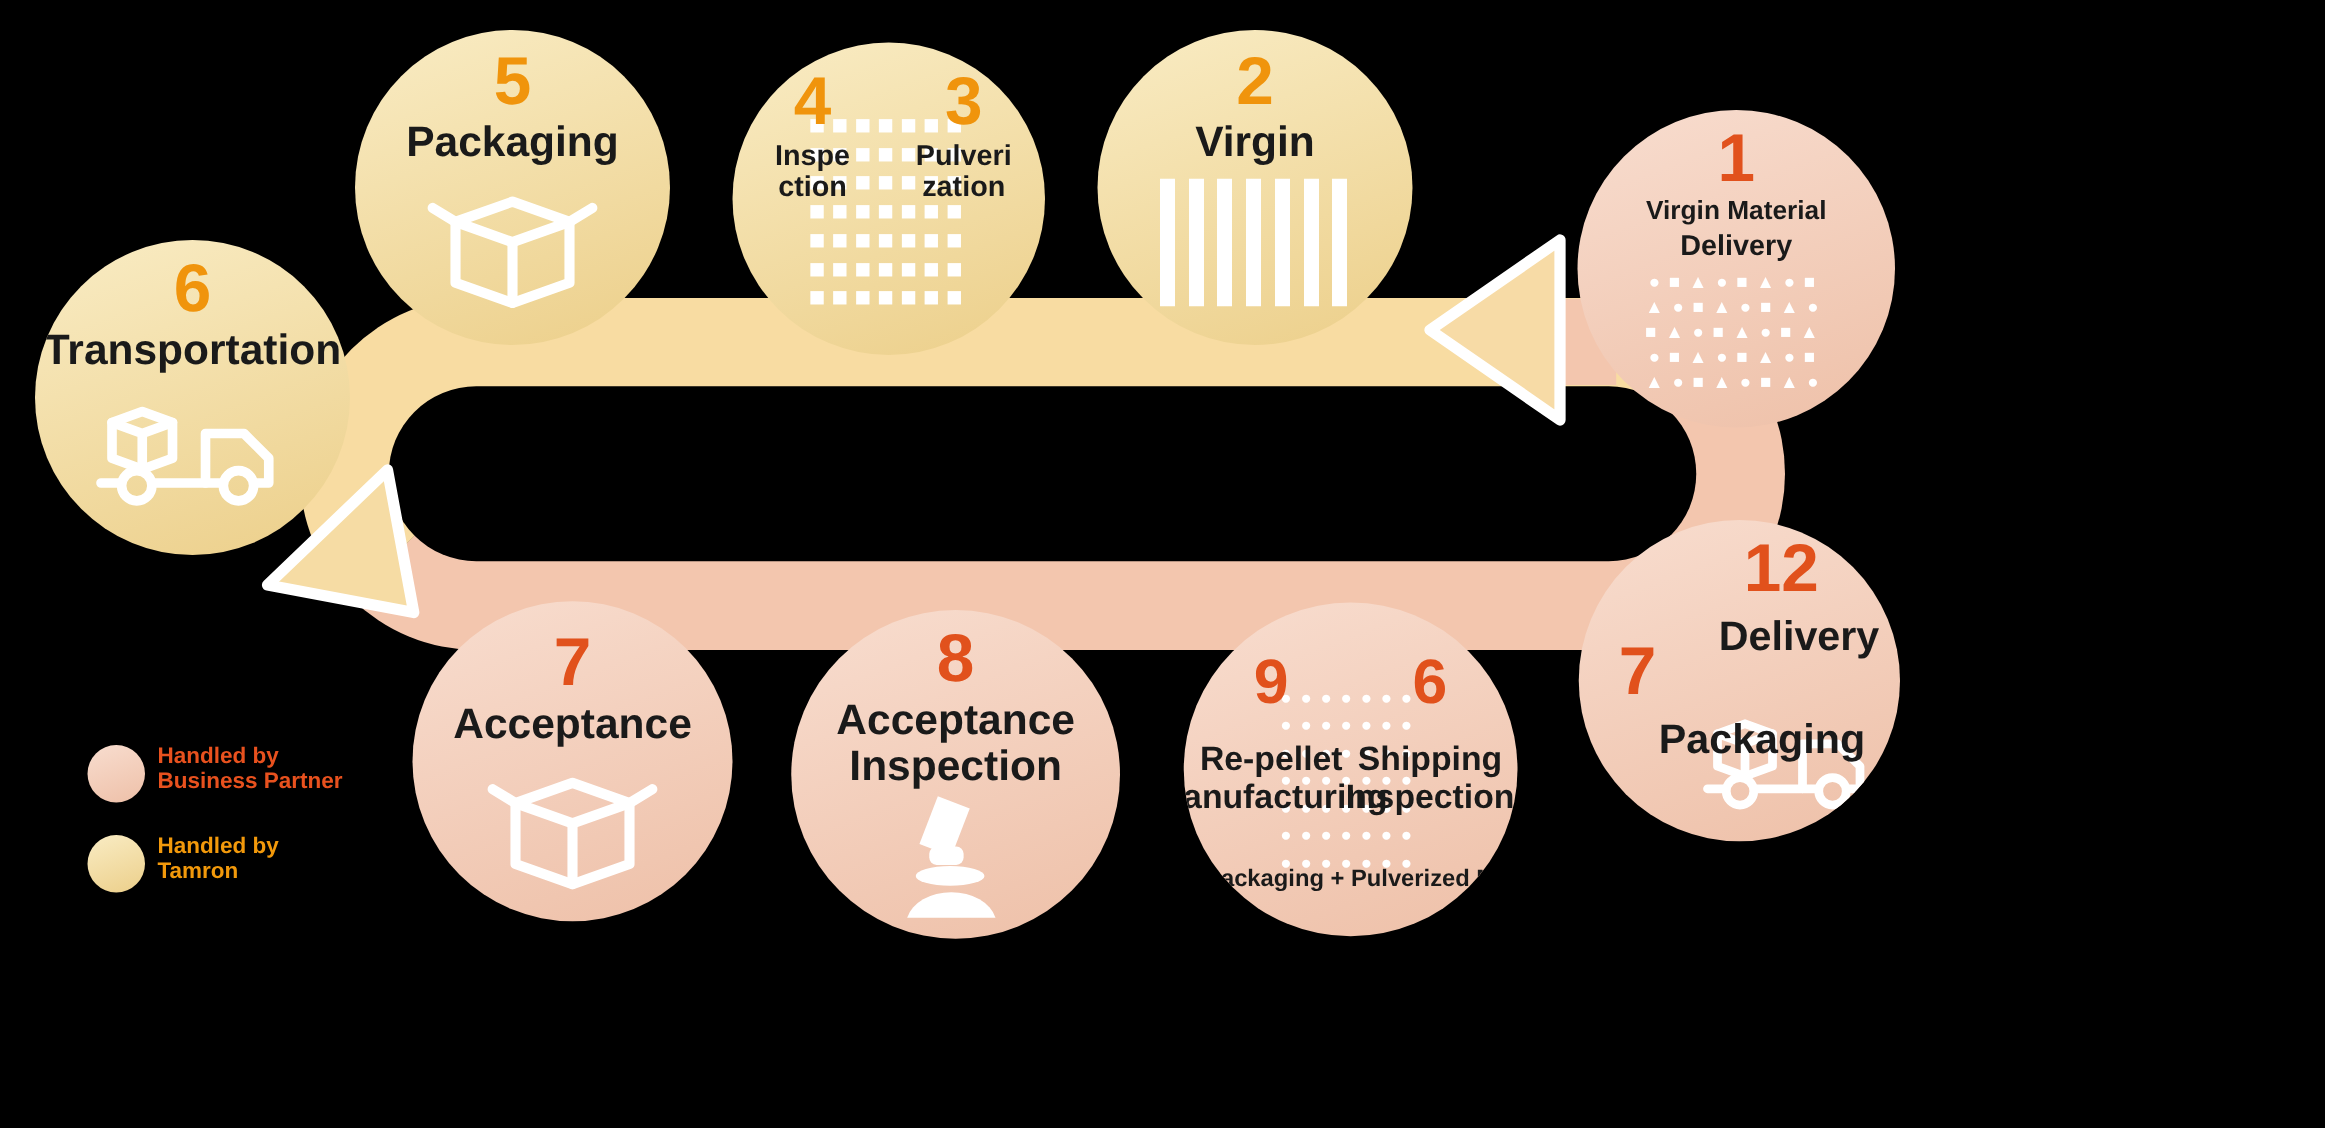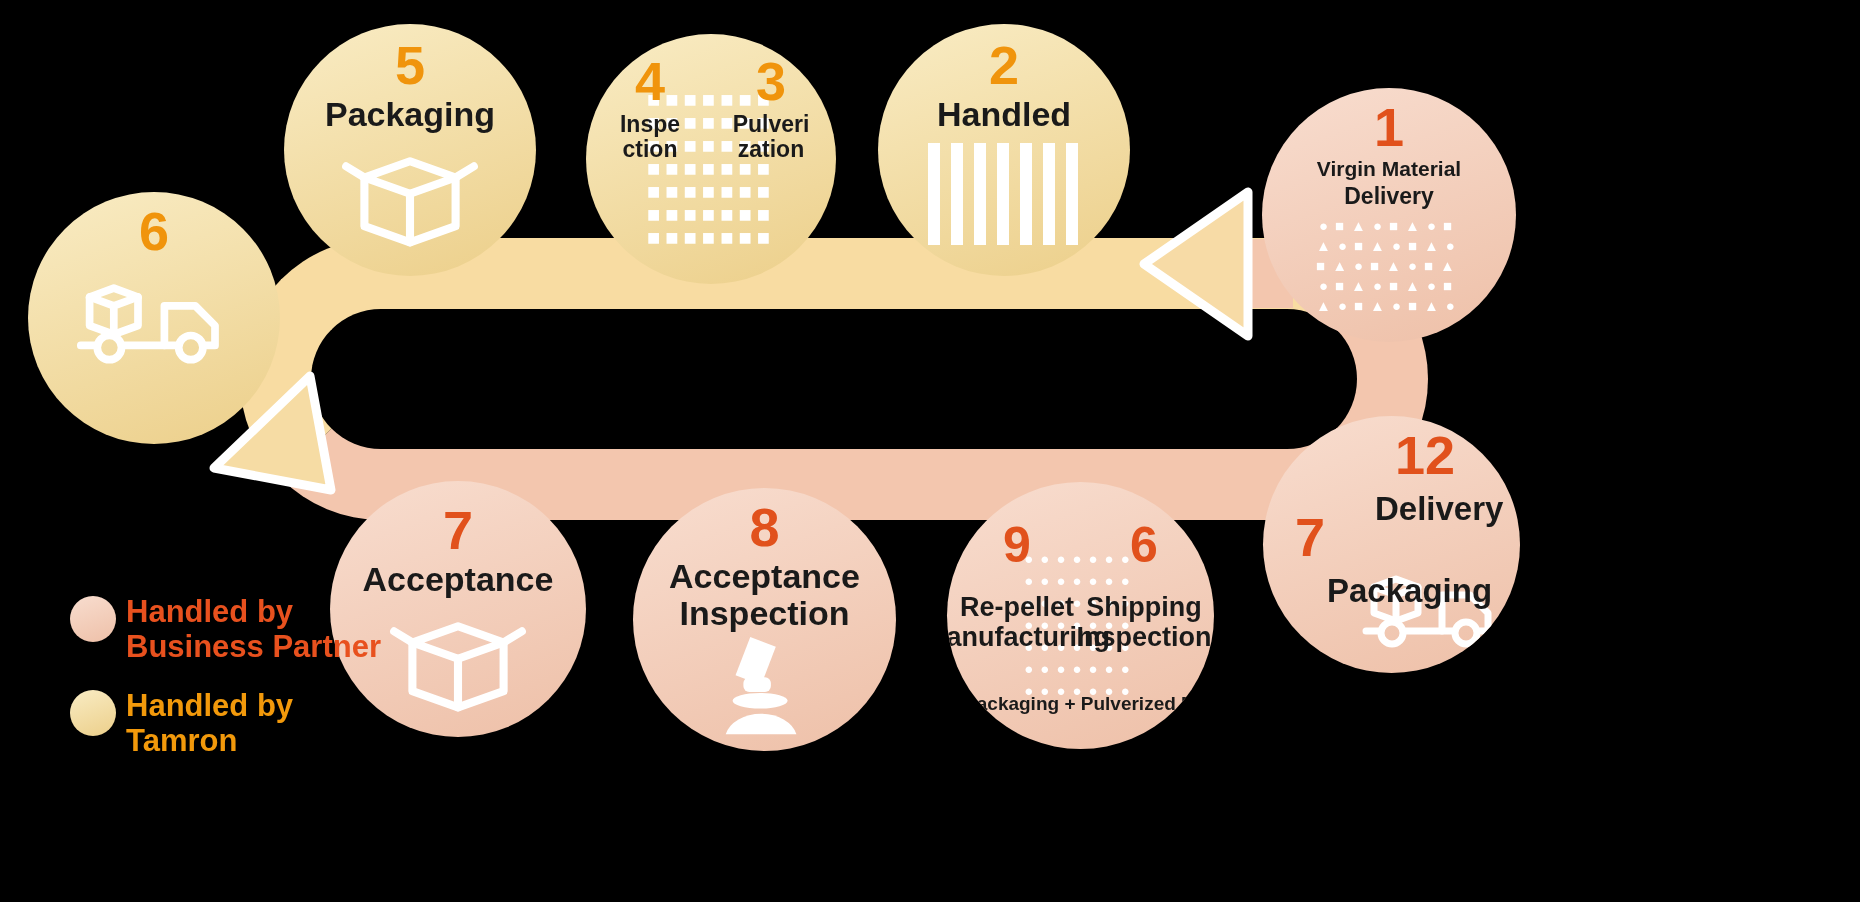"Handled" div.title { text: Handled -> Virgin }
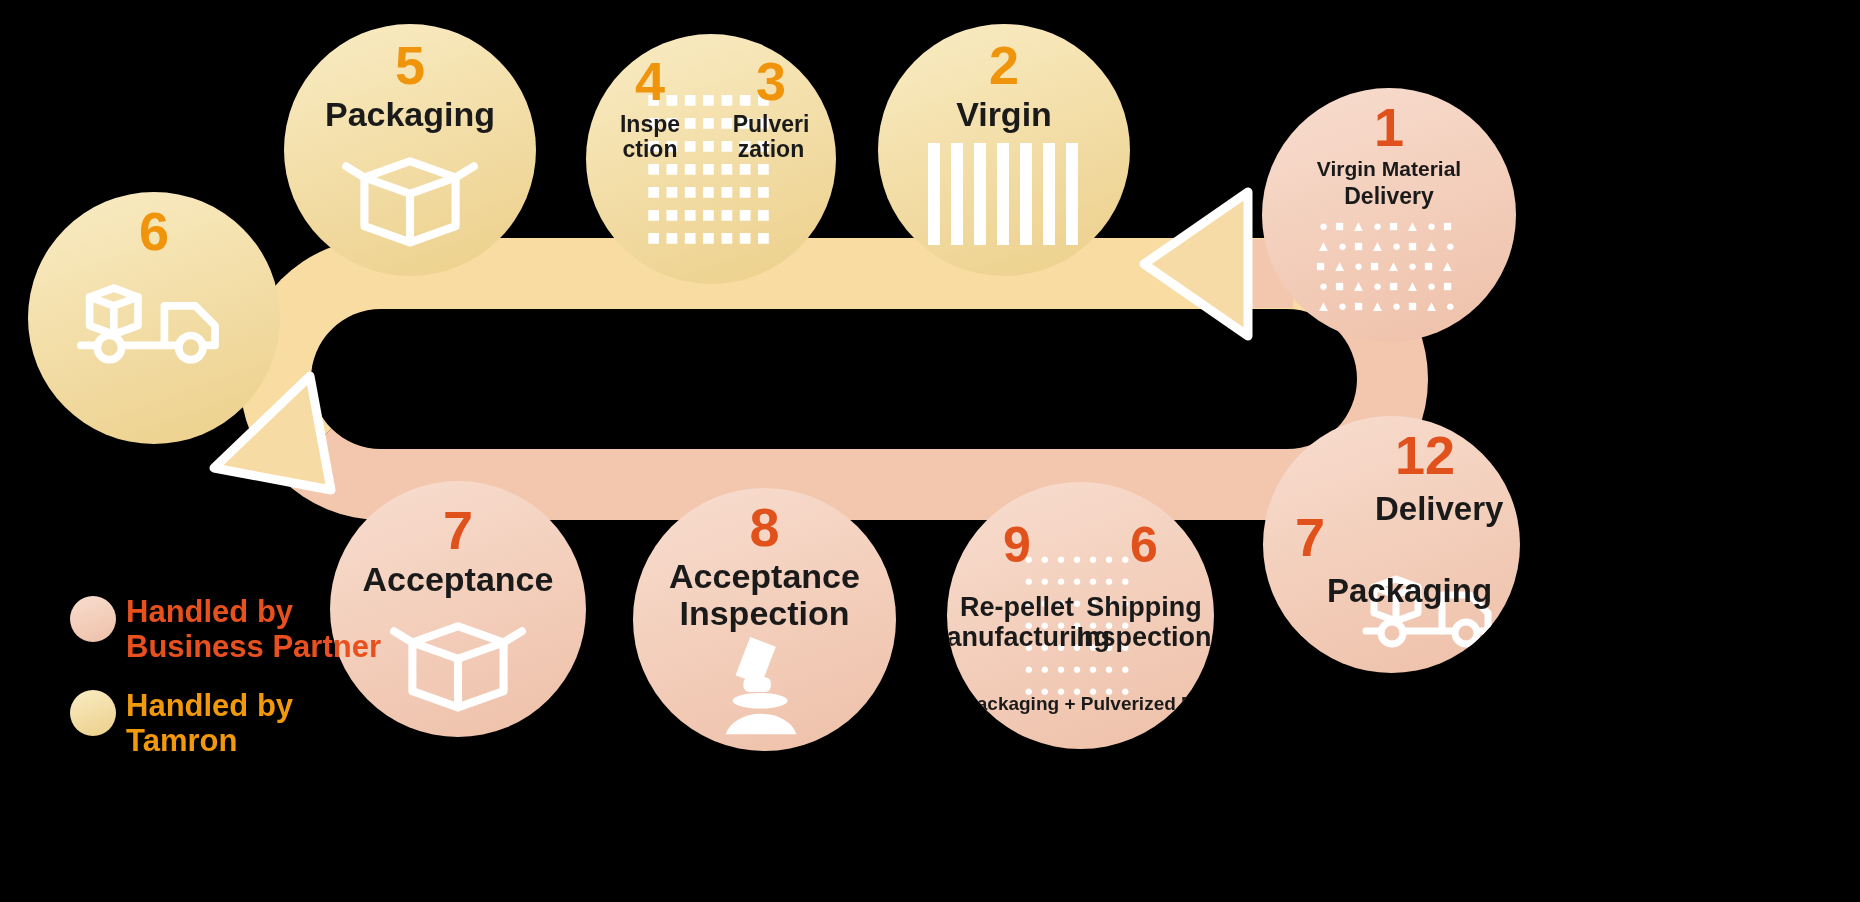"Transportation" div.title { html: none -> <div>Transportation</div> }
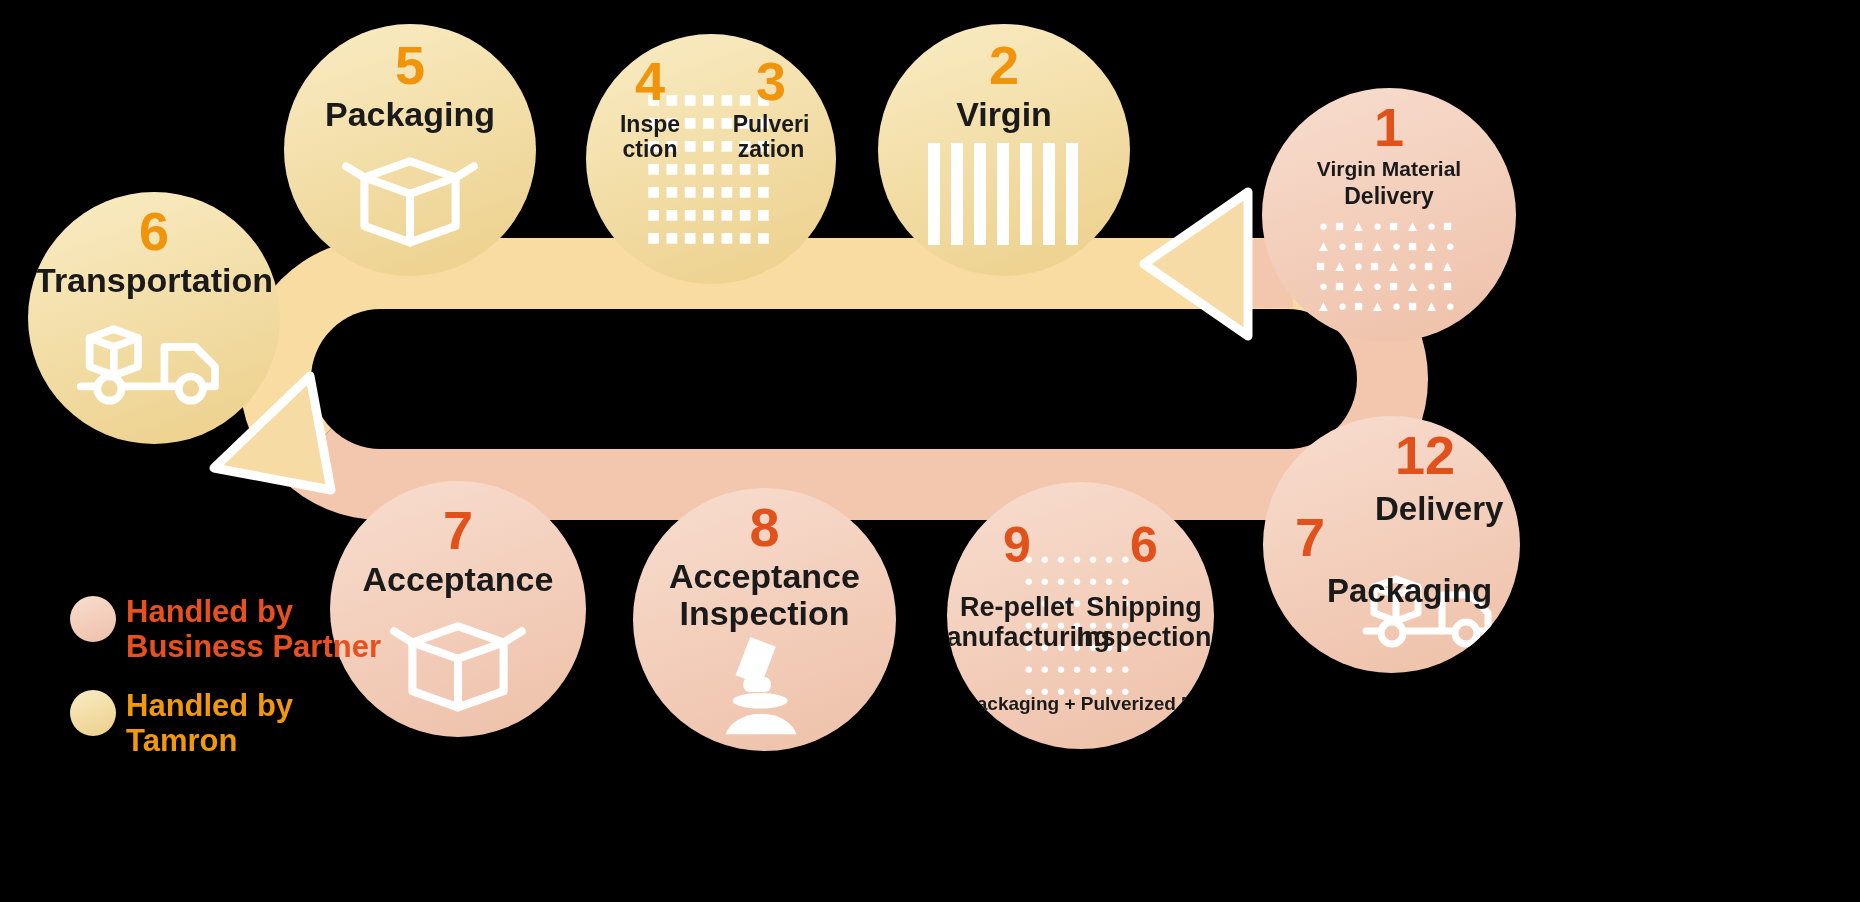"Handled by" .legend-label { font-size: 31px -> 18px }
